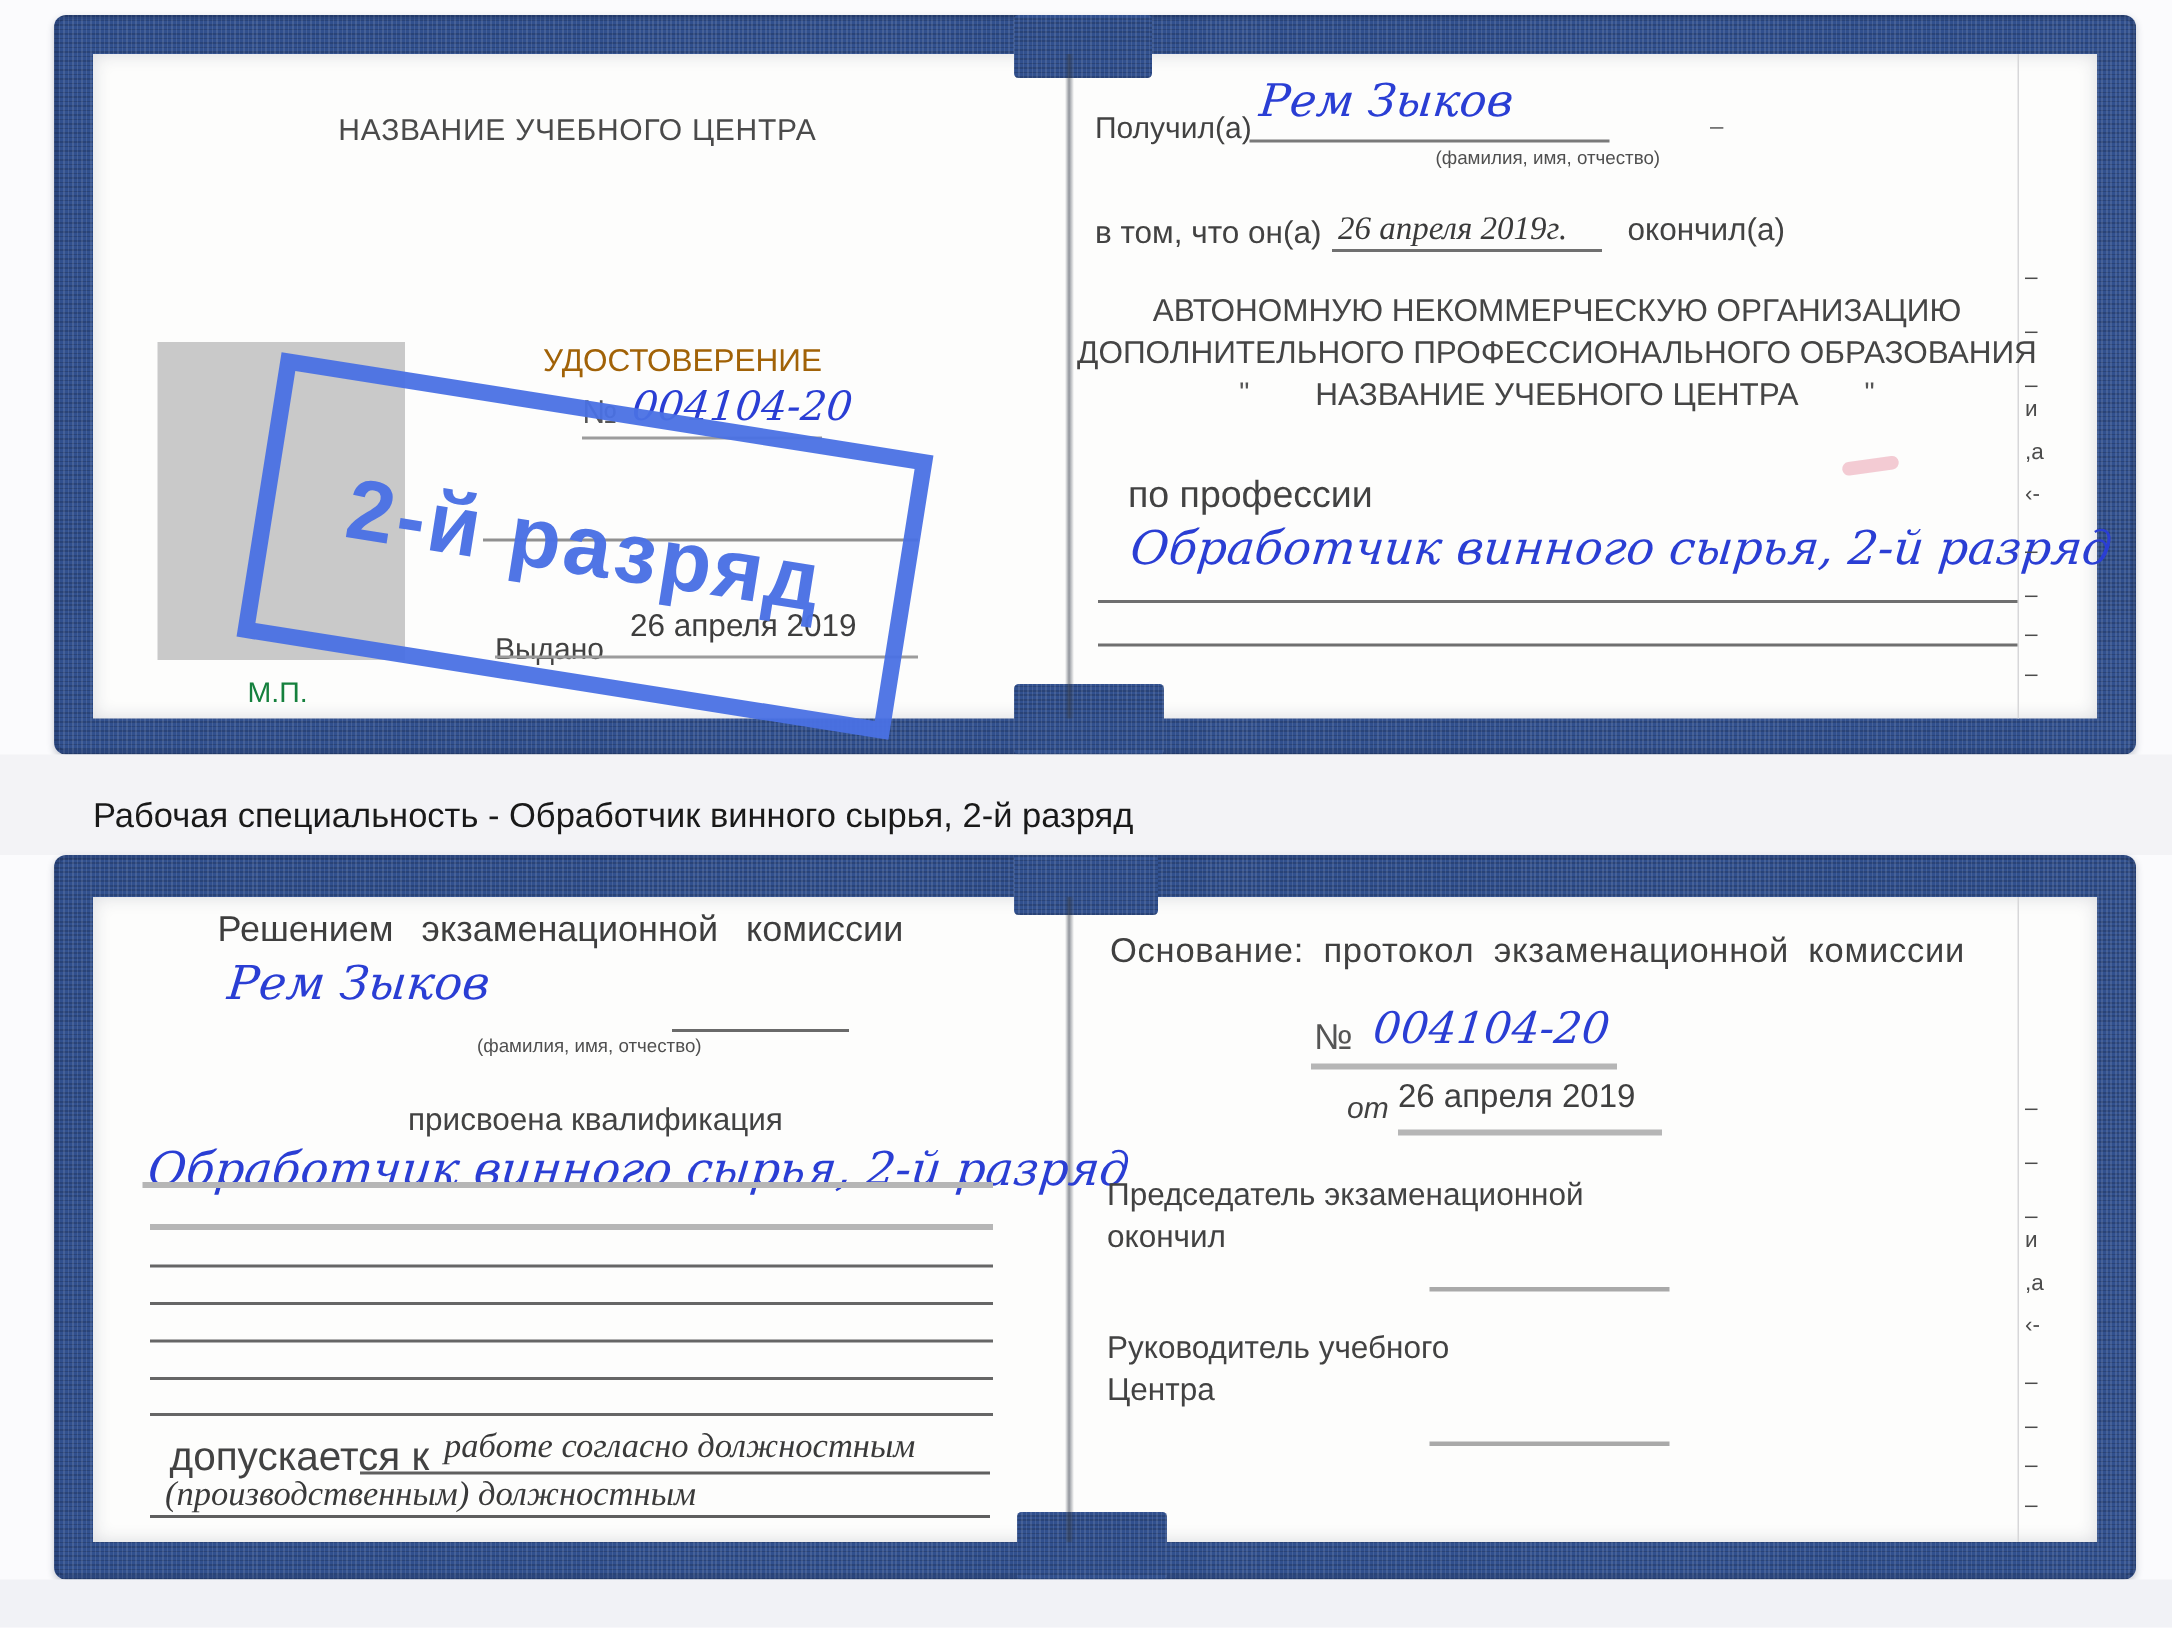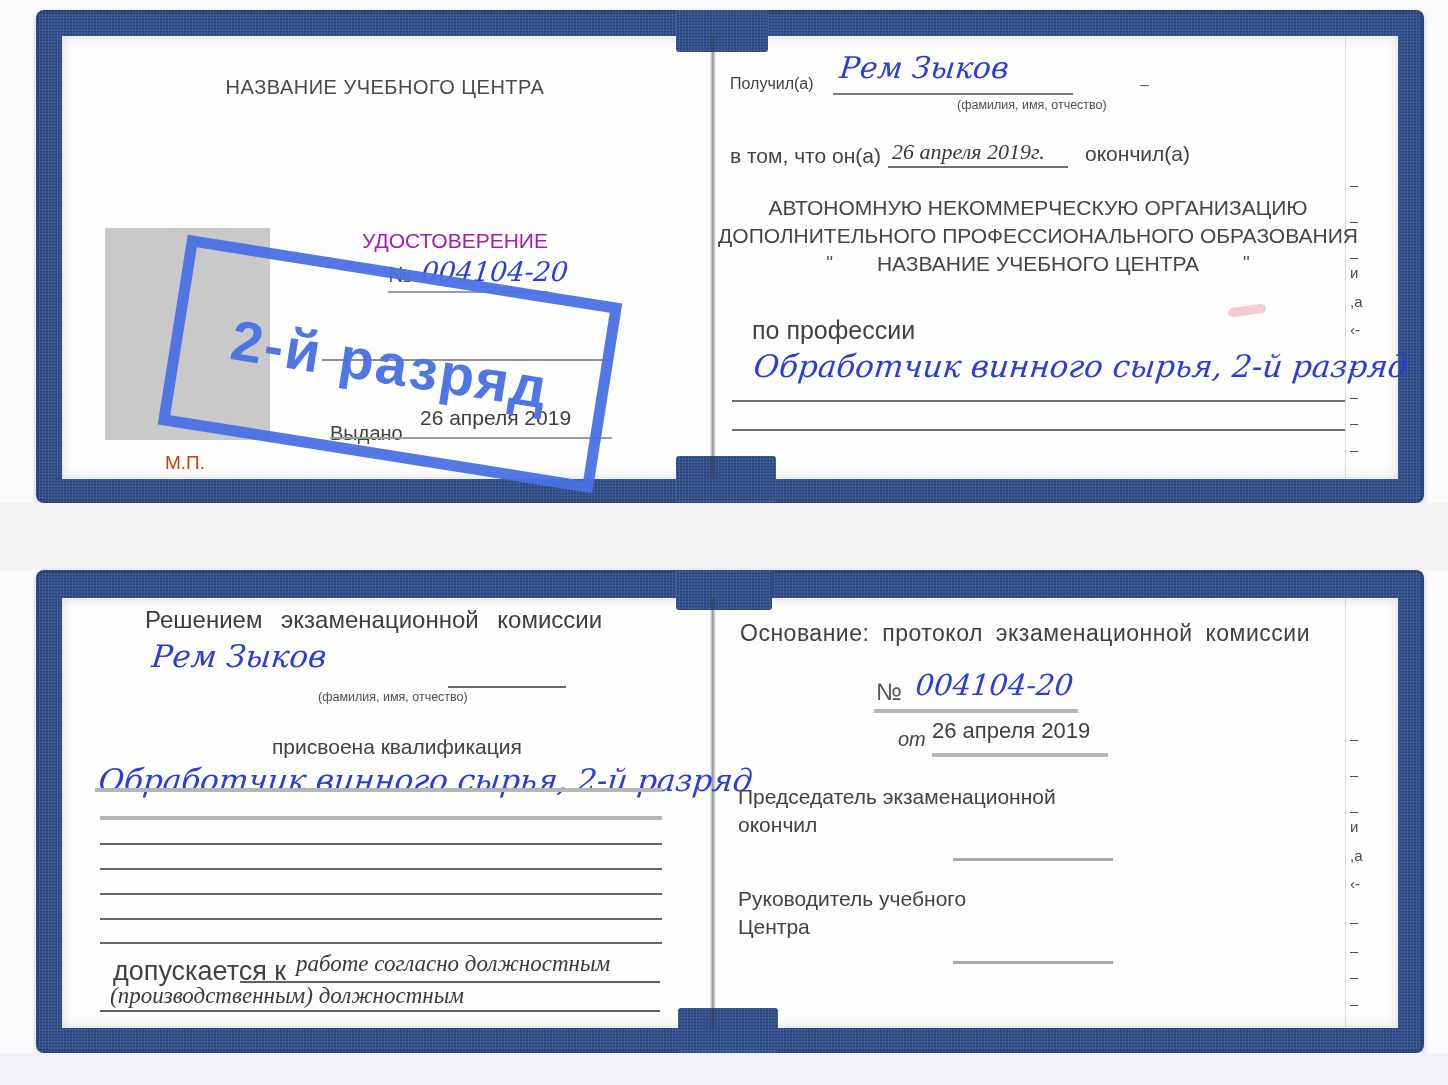"Получил(а)" div.print { font-size: 16px -> 20px }
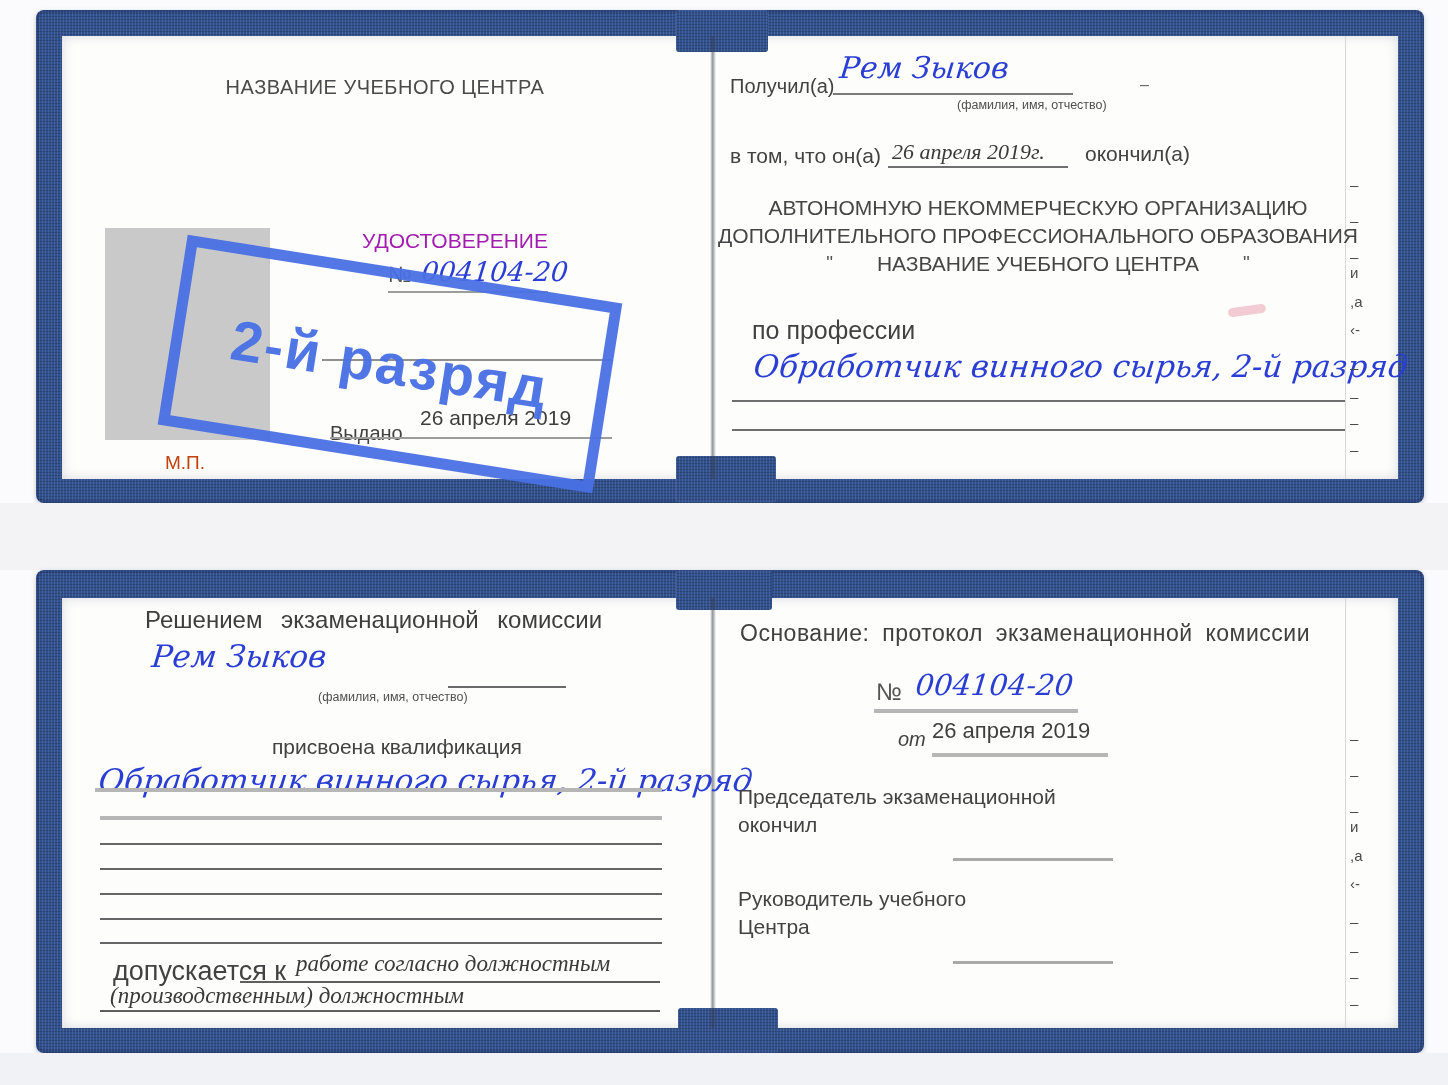"УДОСТОВЕРЕНИЕ" div.print { color: #a21caf -> #a16207 }
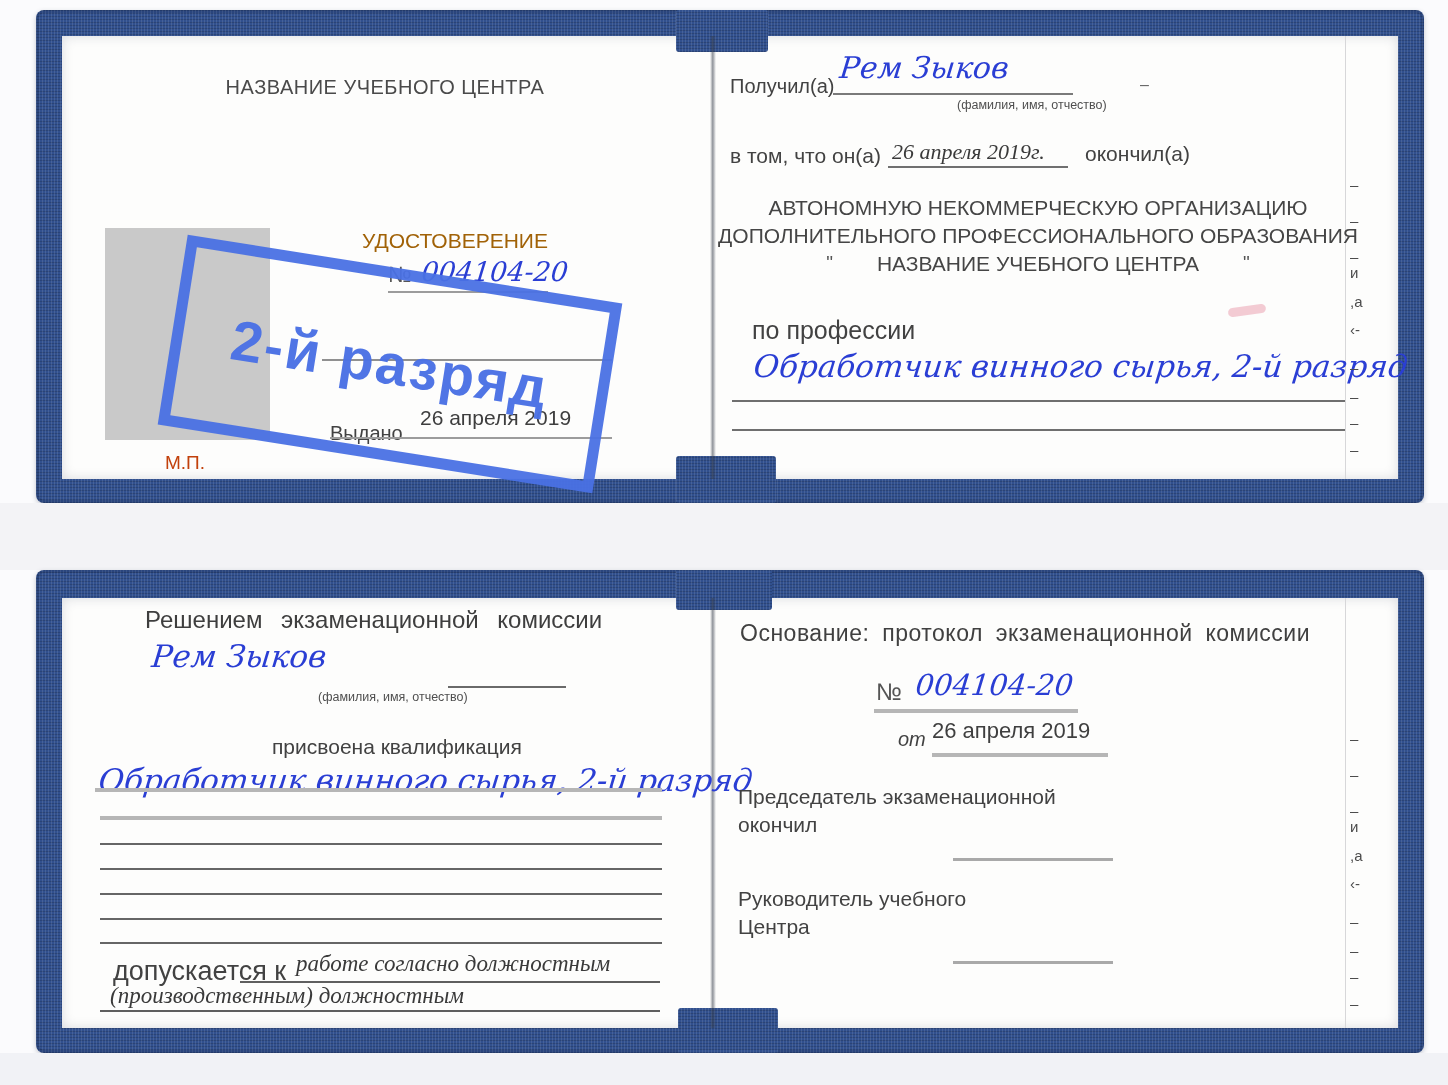"М.П." div.print { color: #c2410c -> #15803d }
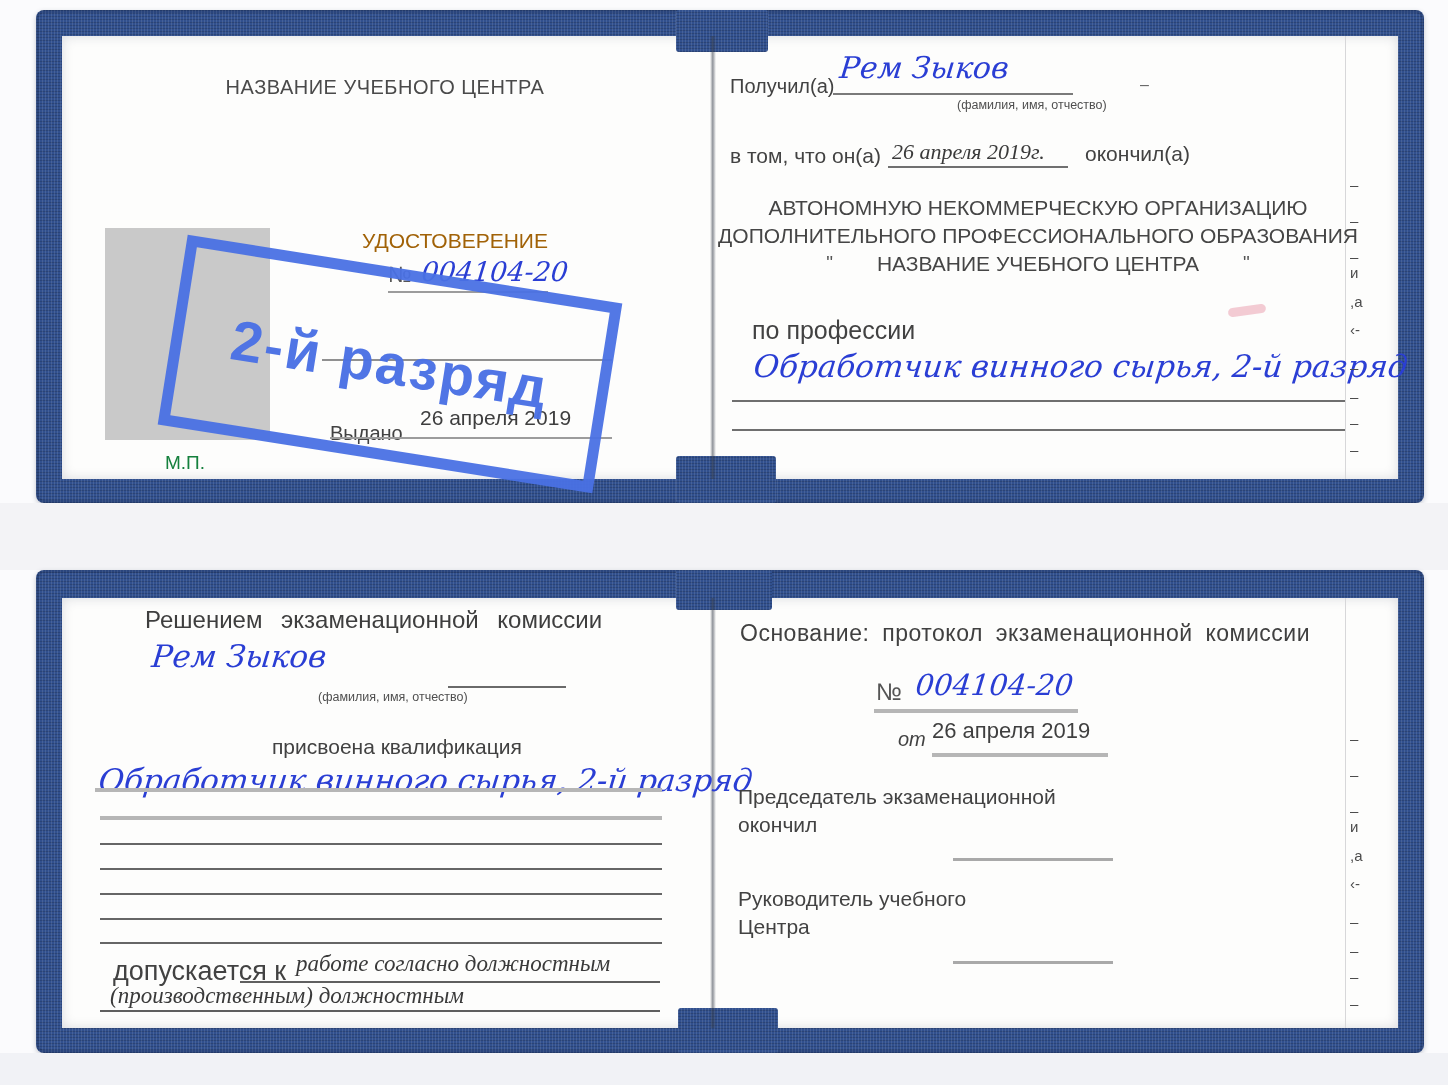"Рабочая специальность - Обработчик" div.caption-text { html: none -> <div>Рабочая специальность - Обработчик винного сырья, 2-й разряд</div> }
